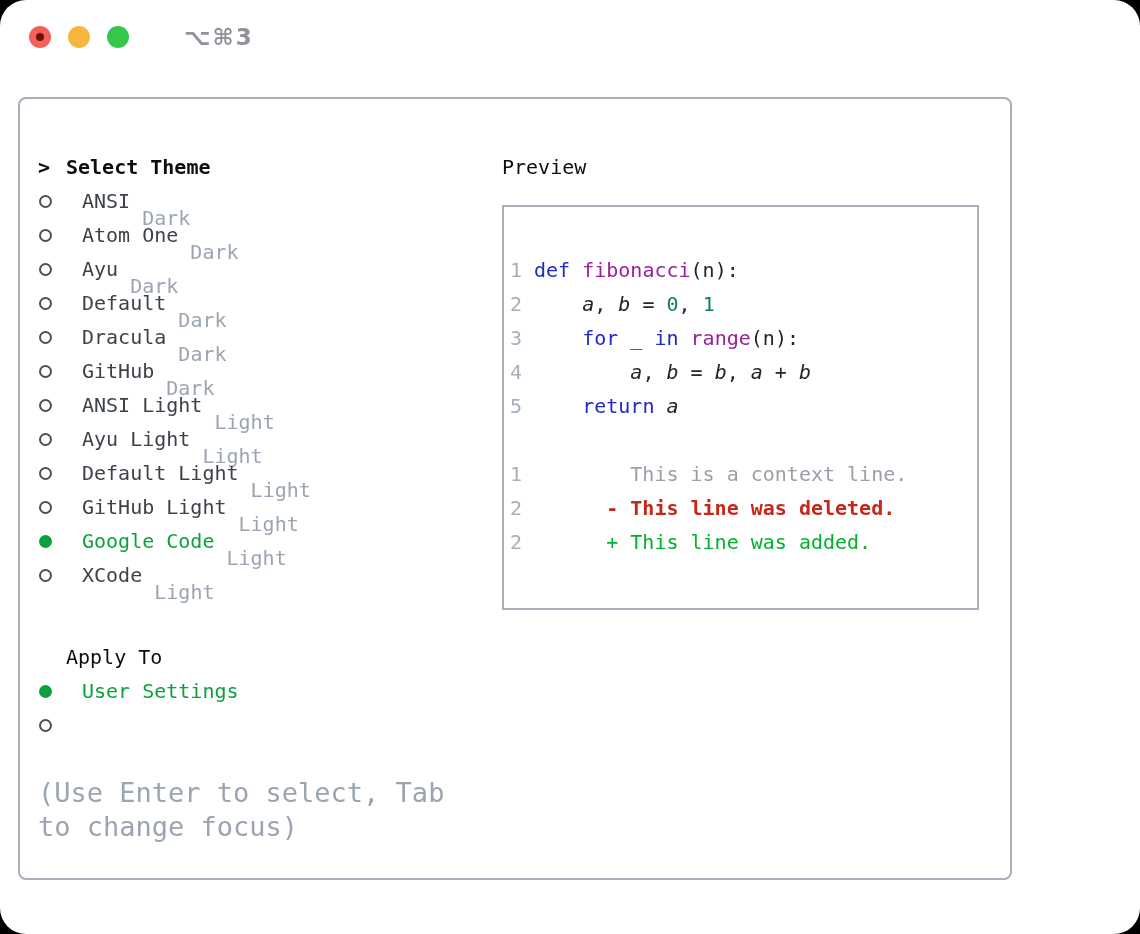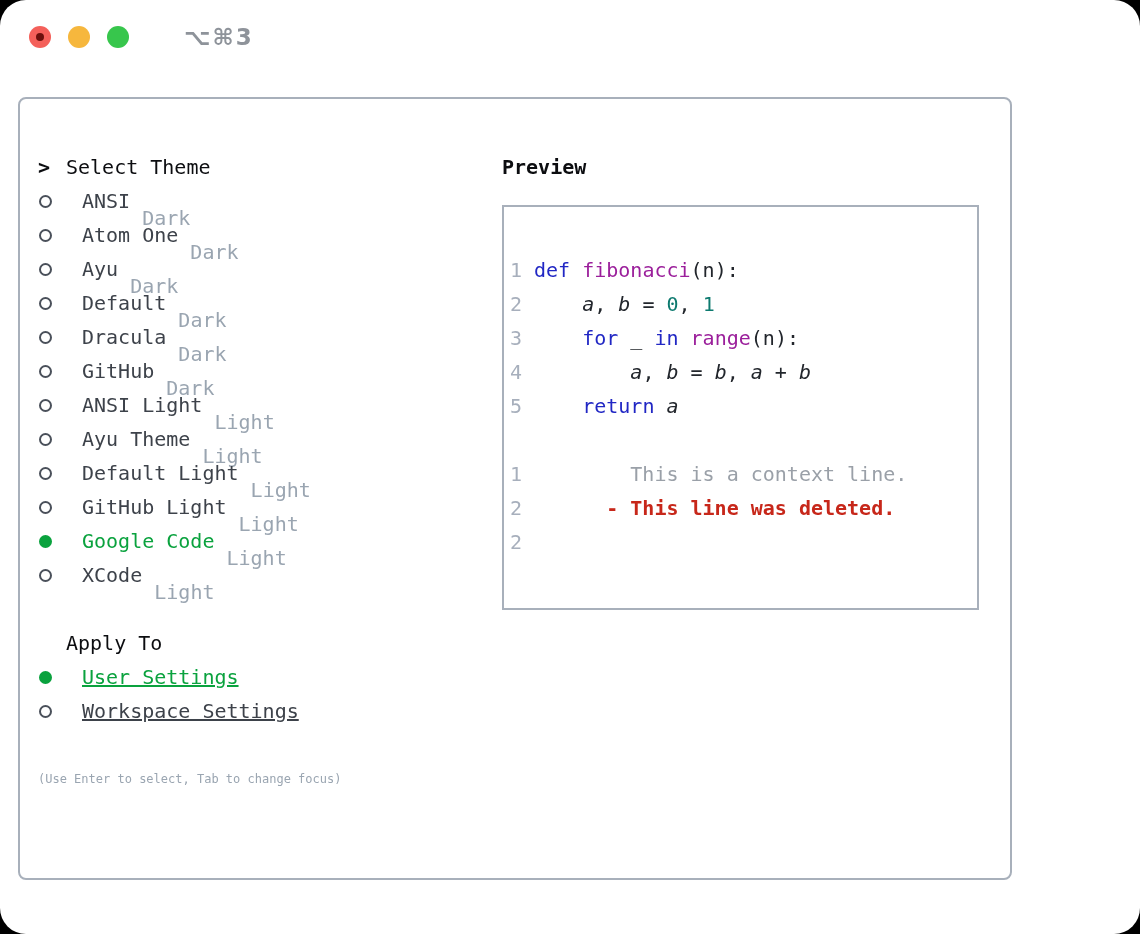"Select Theme" .header-label { font-weight: normal -> bold }
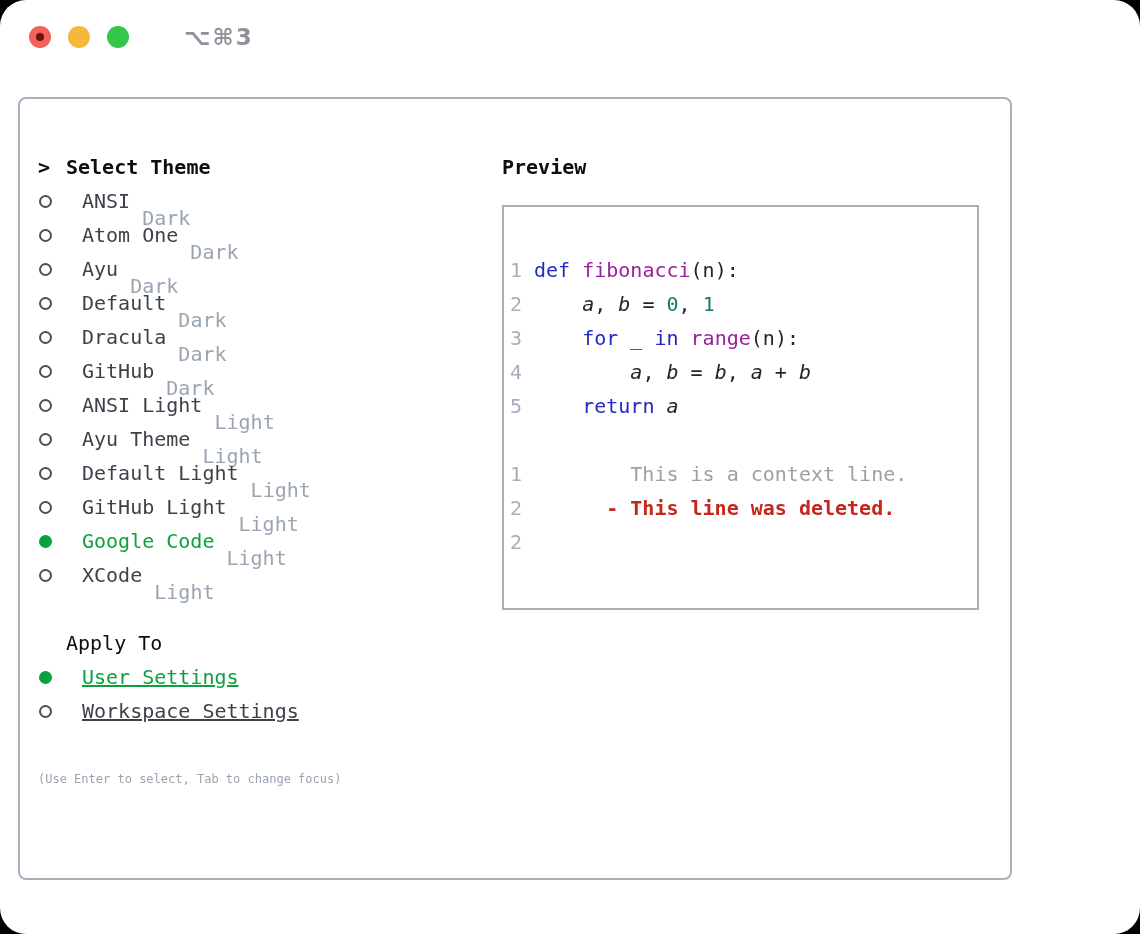"Preview" .preview-title { font-weight: bold -> normal }
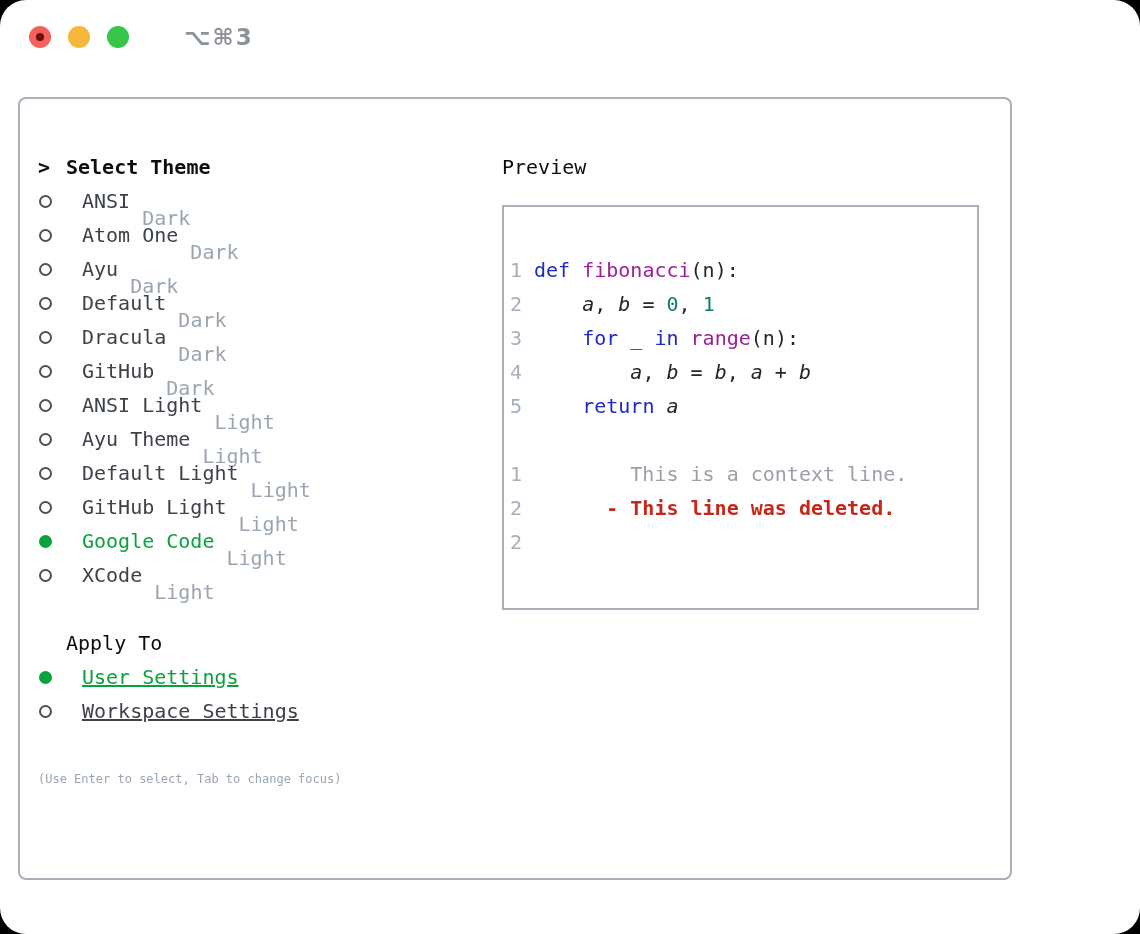"Ayu Theme" span.tname { text: Theme -> Light }
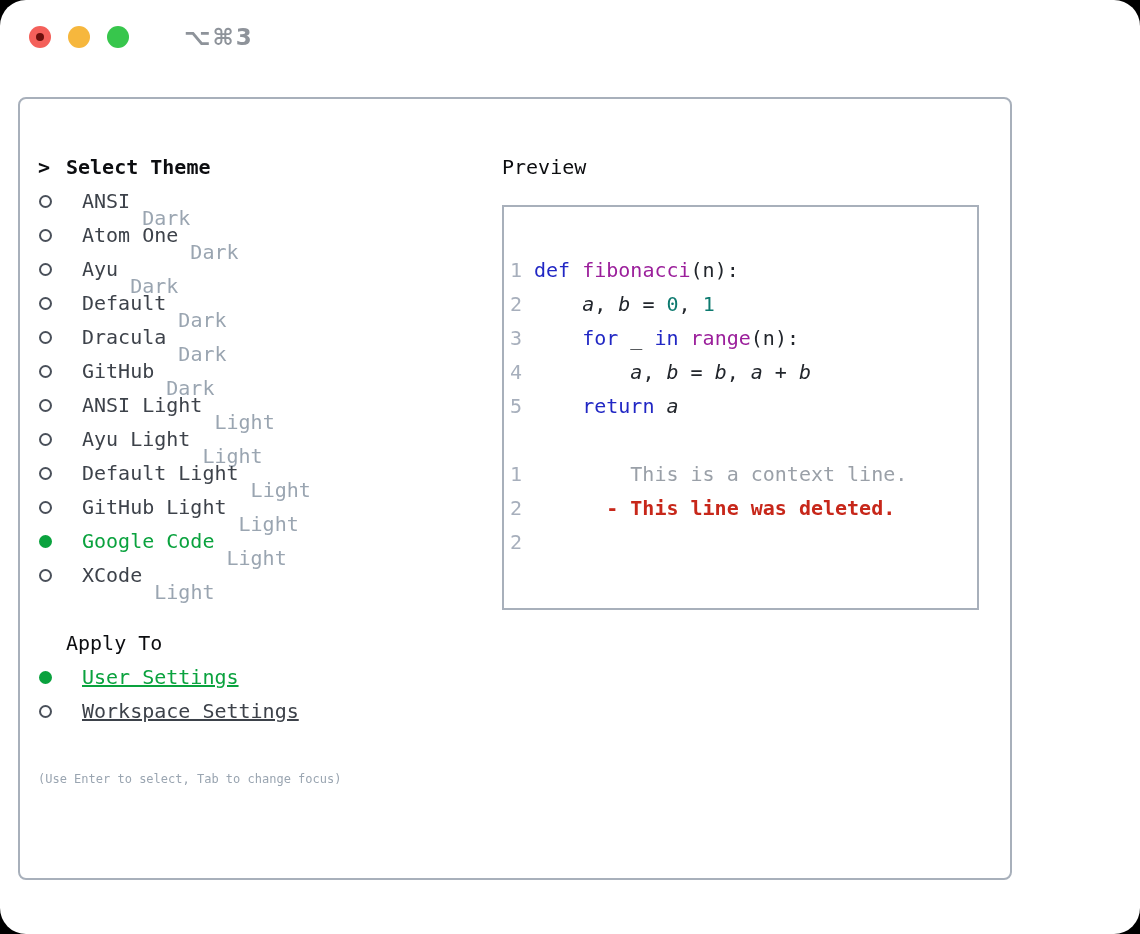"+ This line was added." span.tok-added { html: none -> <span>+ This line was added.</span> }
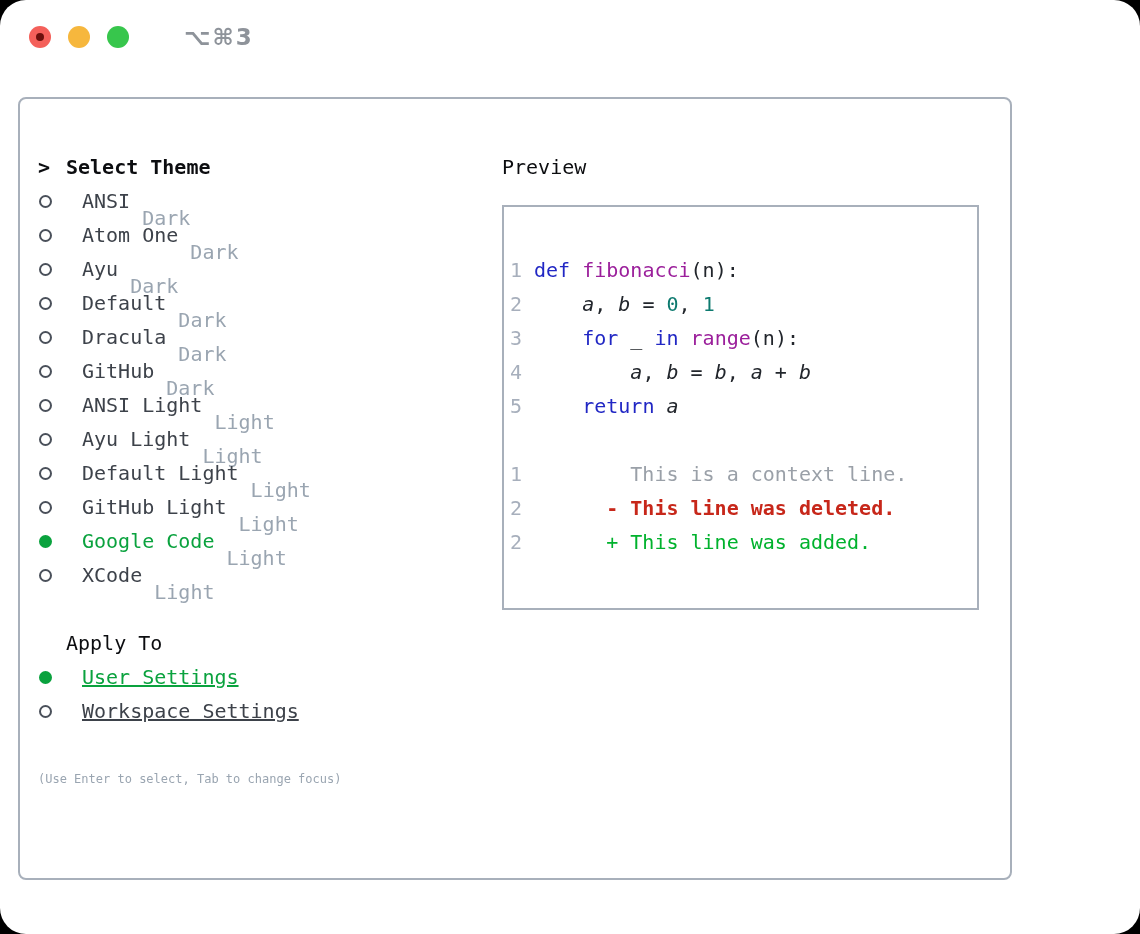"Apply To" .apply-header { margin-top: 34px -> 48px }
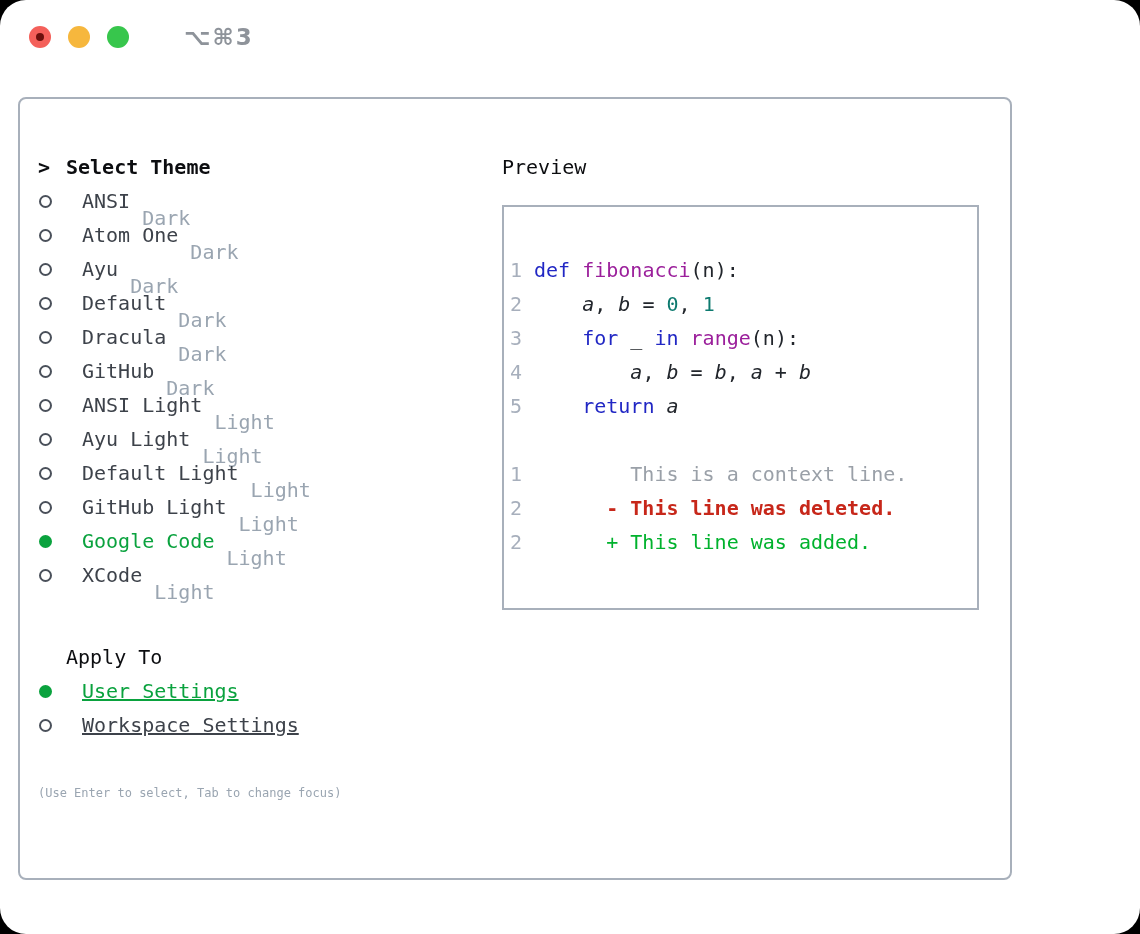"User Settings" .apply-row .tname { text-decoration: underline -> none }
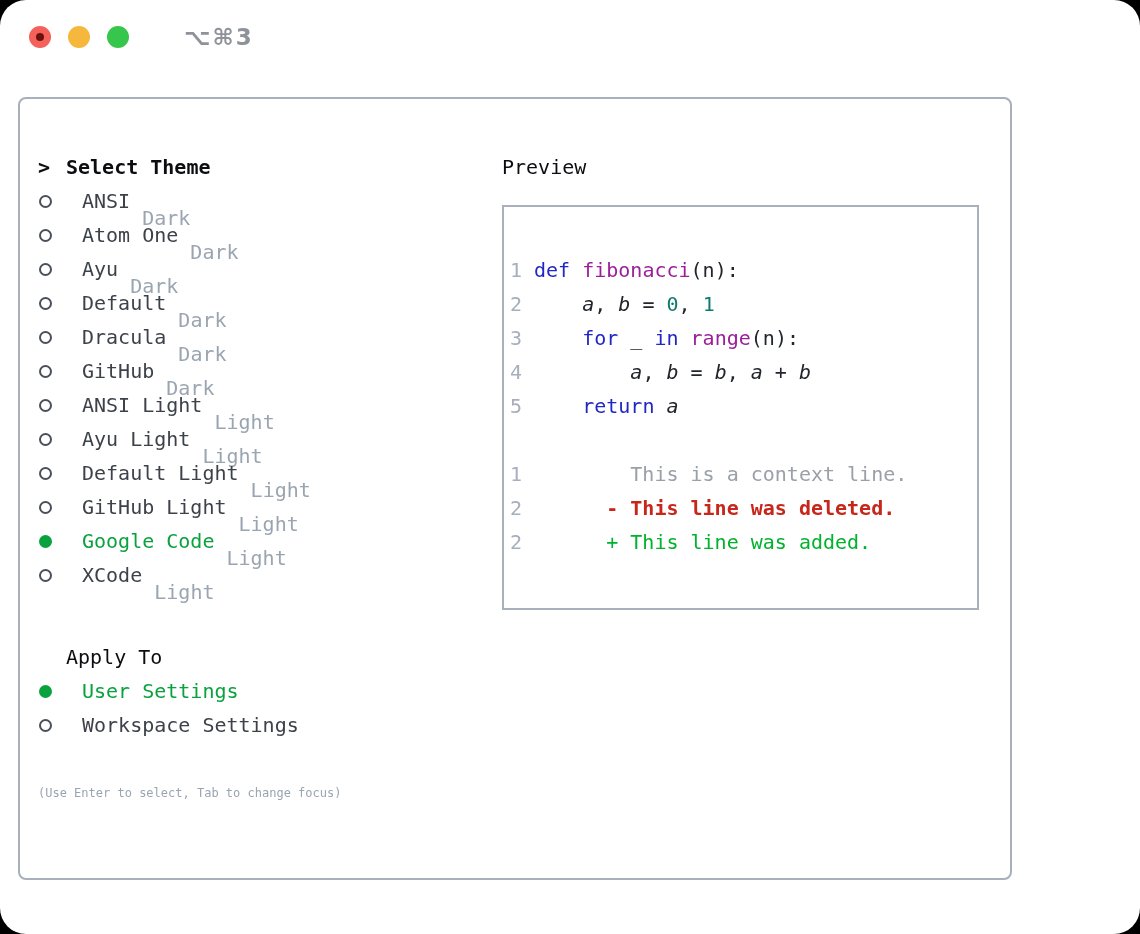"Workspace Settings" span.tname { html: <span>Workspace Settings</span> -> none }
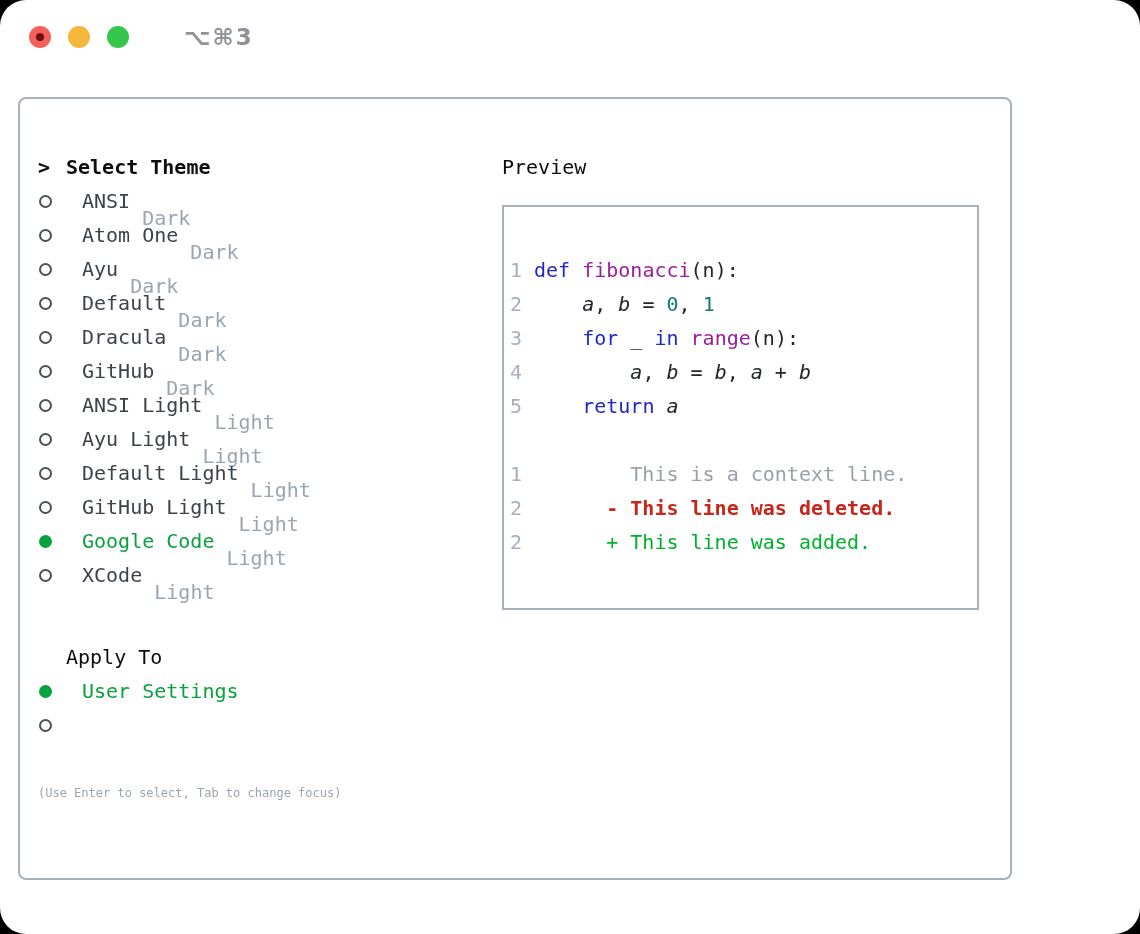"(Use Enter to select, Tab" .hint { font-size: 12px -> 27px }
